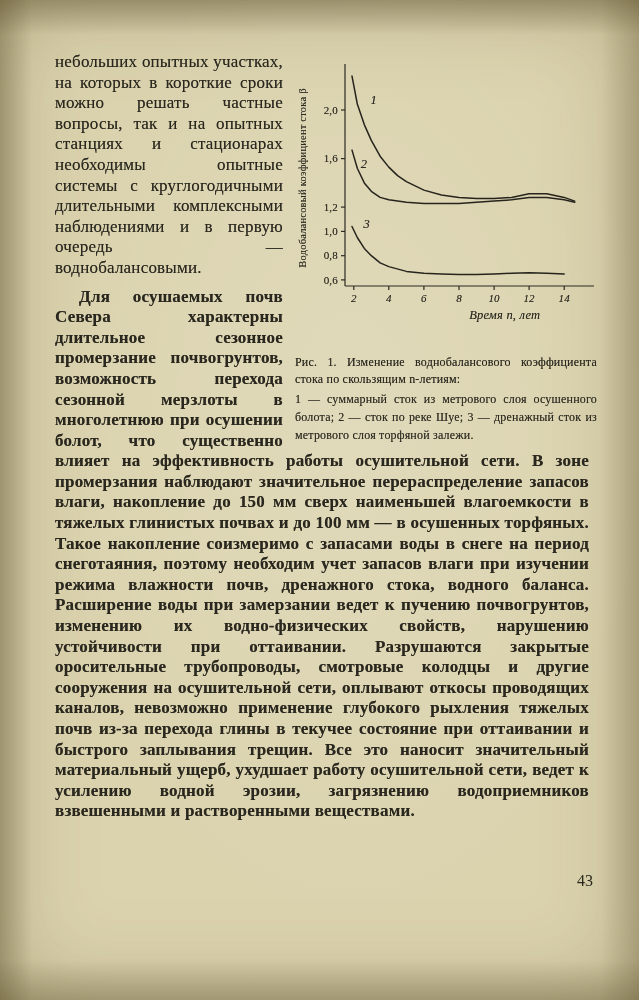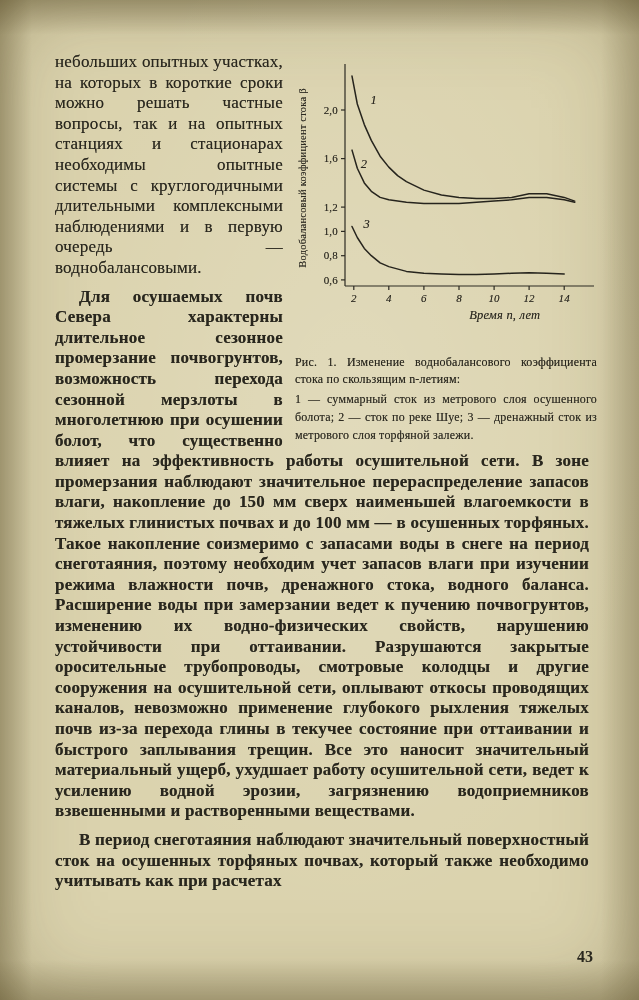"В период снеготаяния наблюдают" p.indent { html: <p>В период снеготаяния наблюдают значительный поверхностный сток на осушенных торфяных почвах, который также необходимо учитывать как при расчетах</p> -> none }
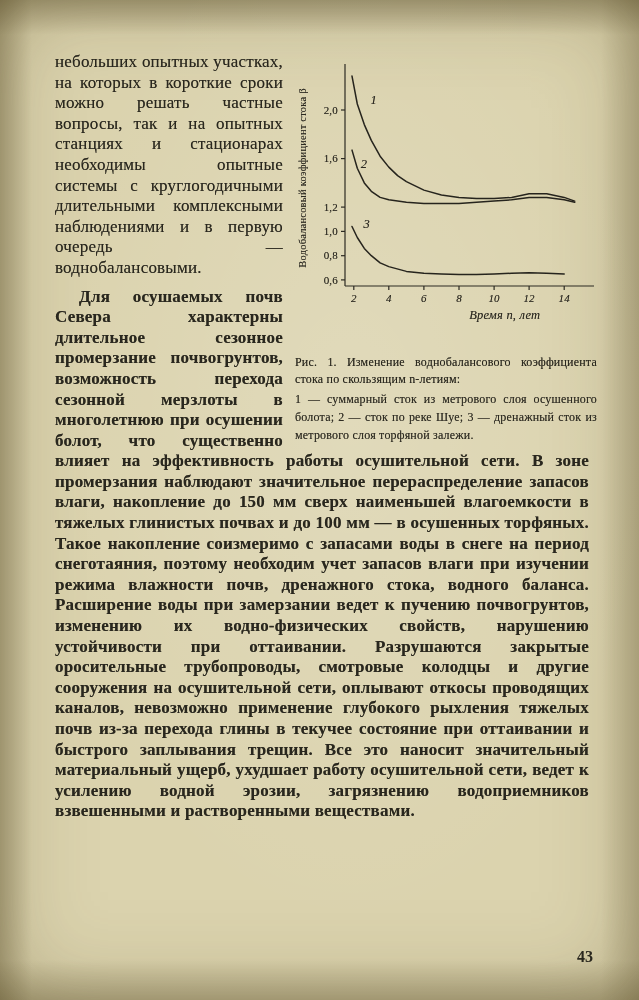"43" .page-number { font-weight: bold -> none; top: 948px -> 872px }
